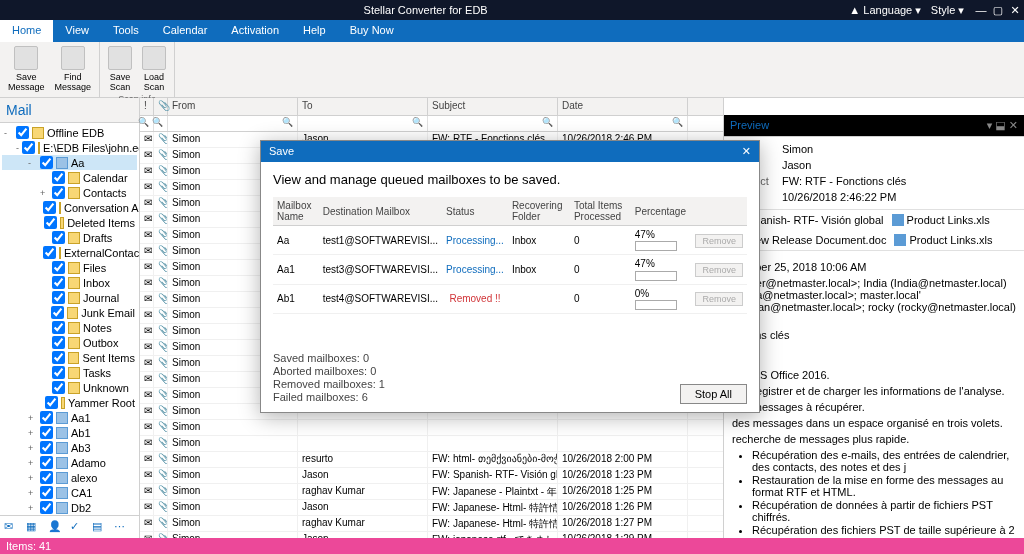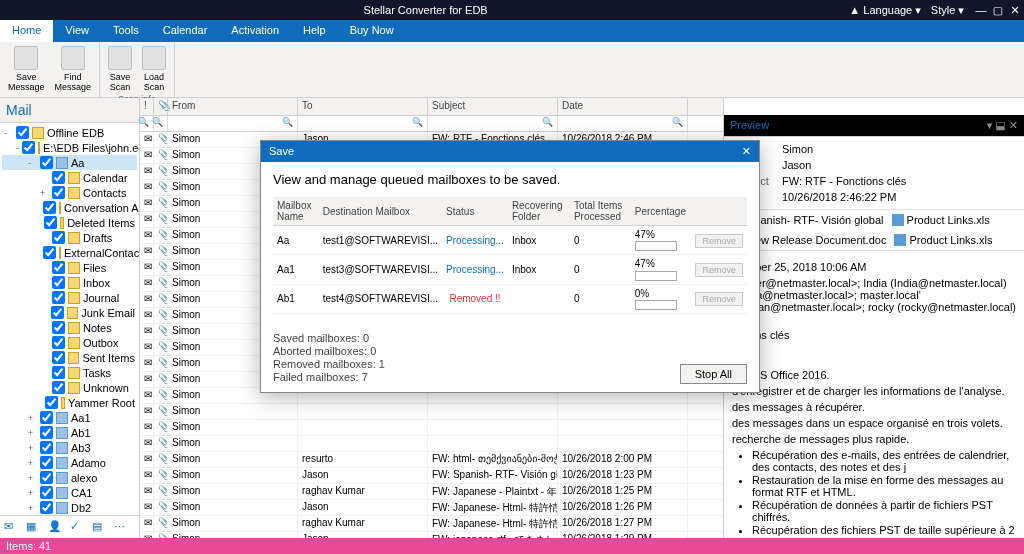"Saved mailboxes: 0" .dialog-footer .stats { margin-top: none -> 20px }
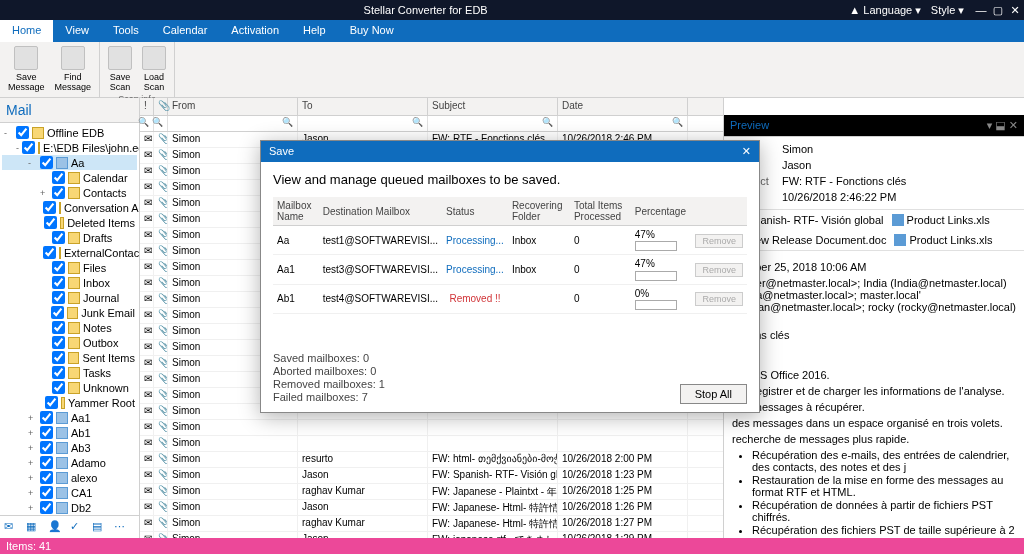"Failed mailboxes: 7" div { text: 7 -> 6 }
